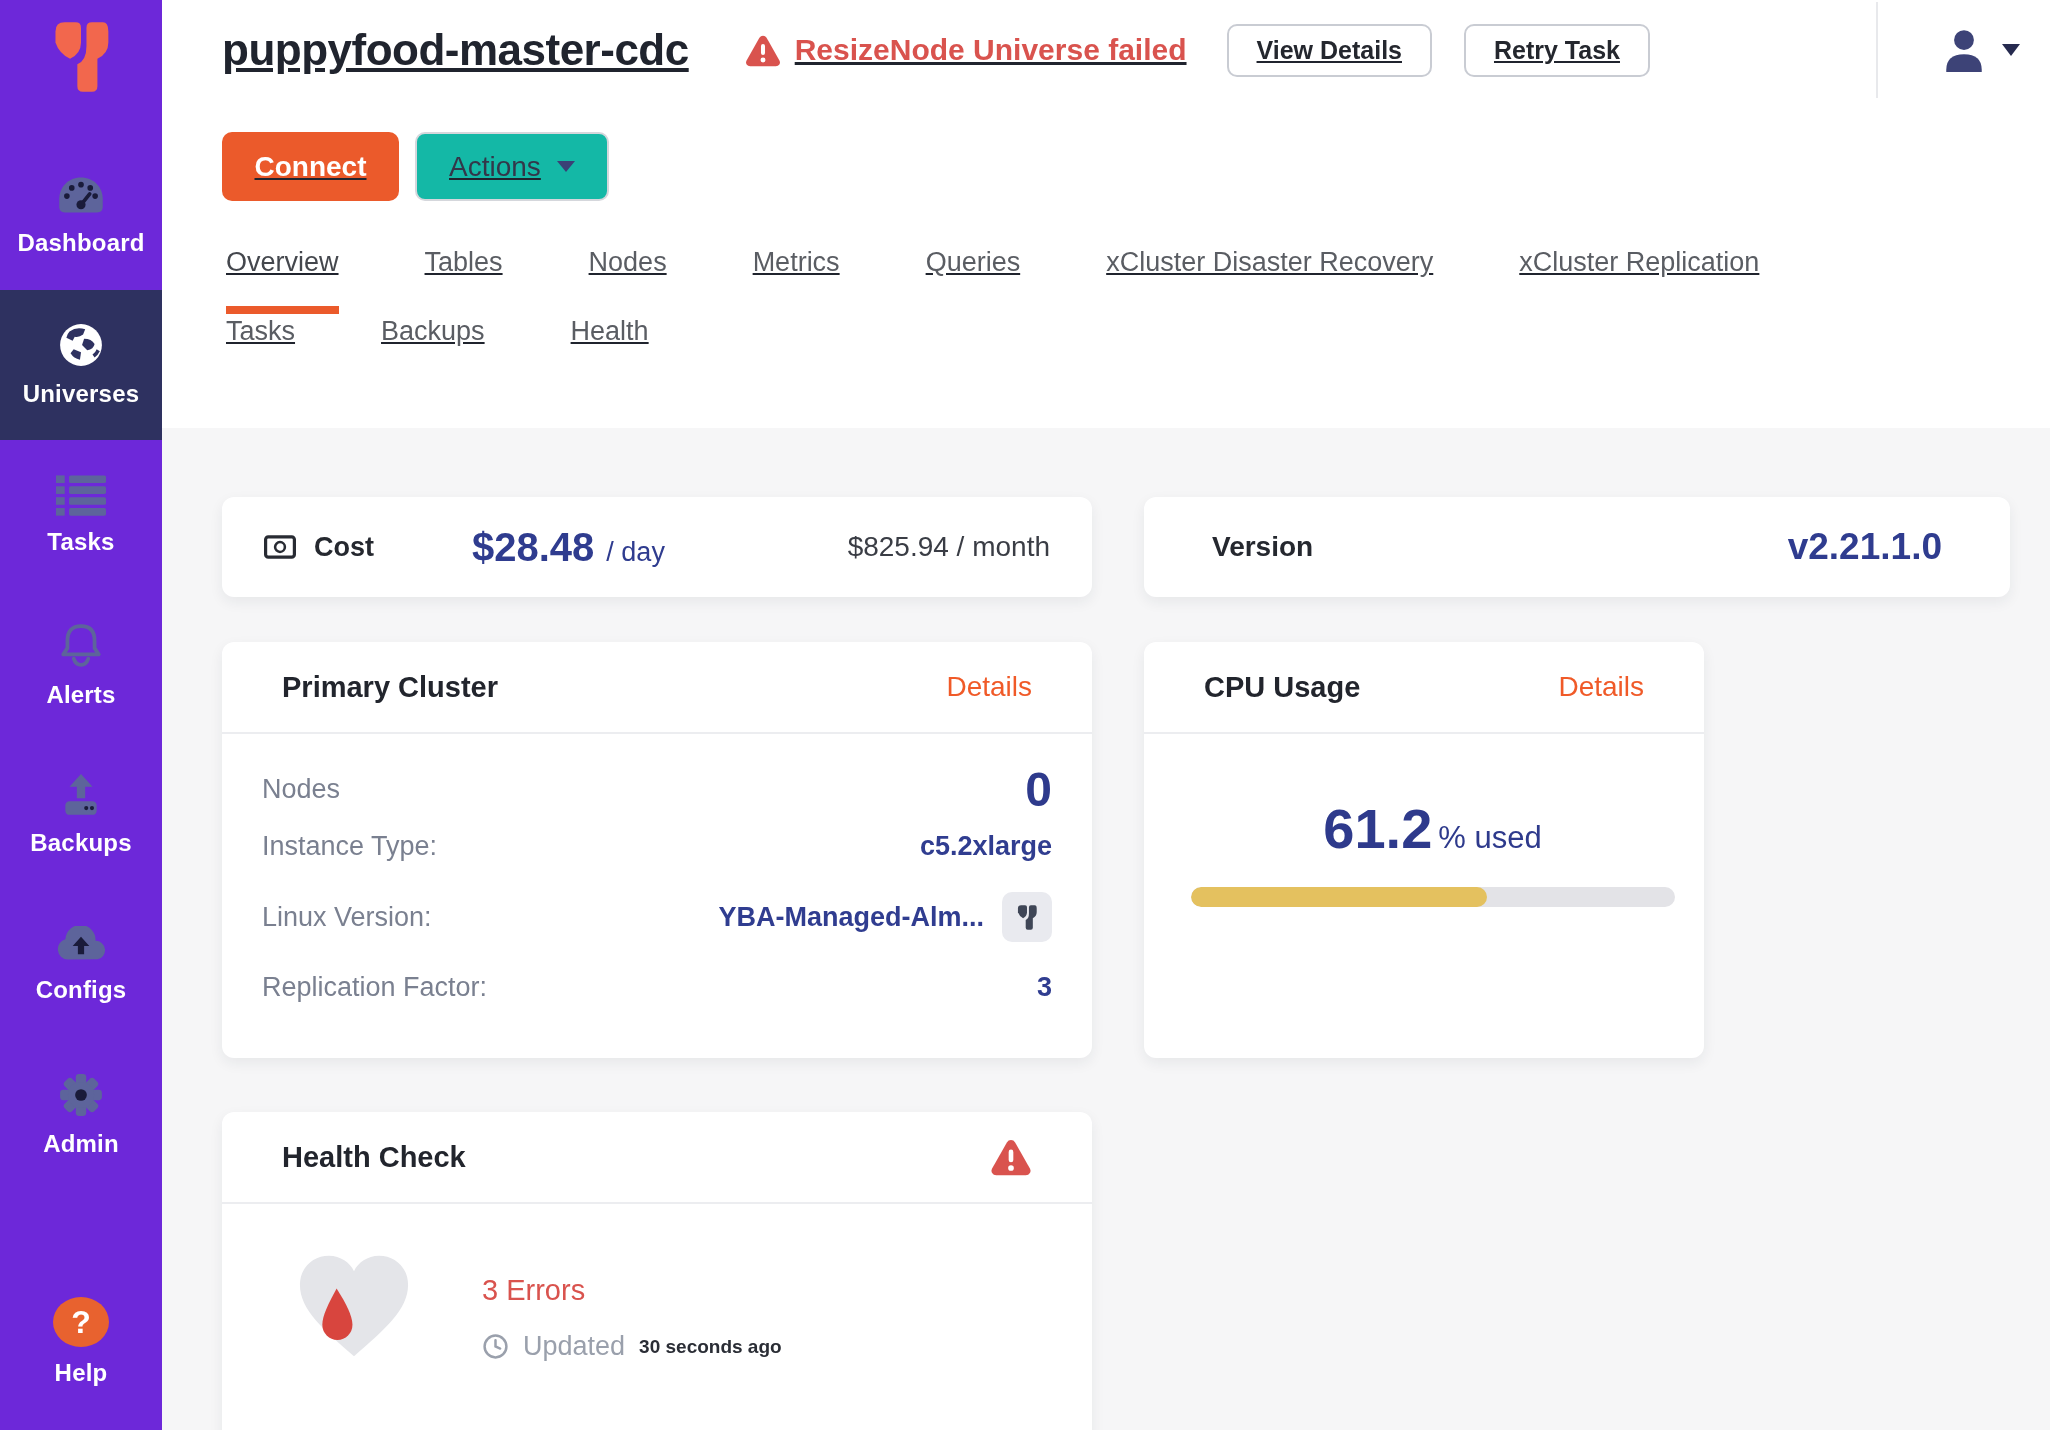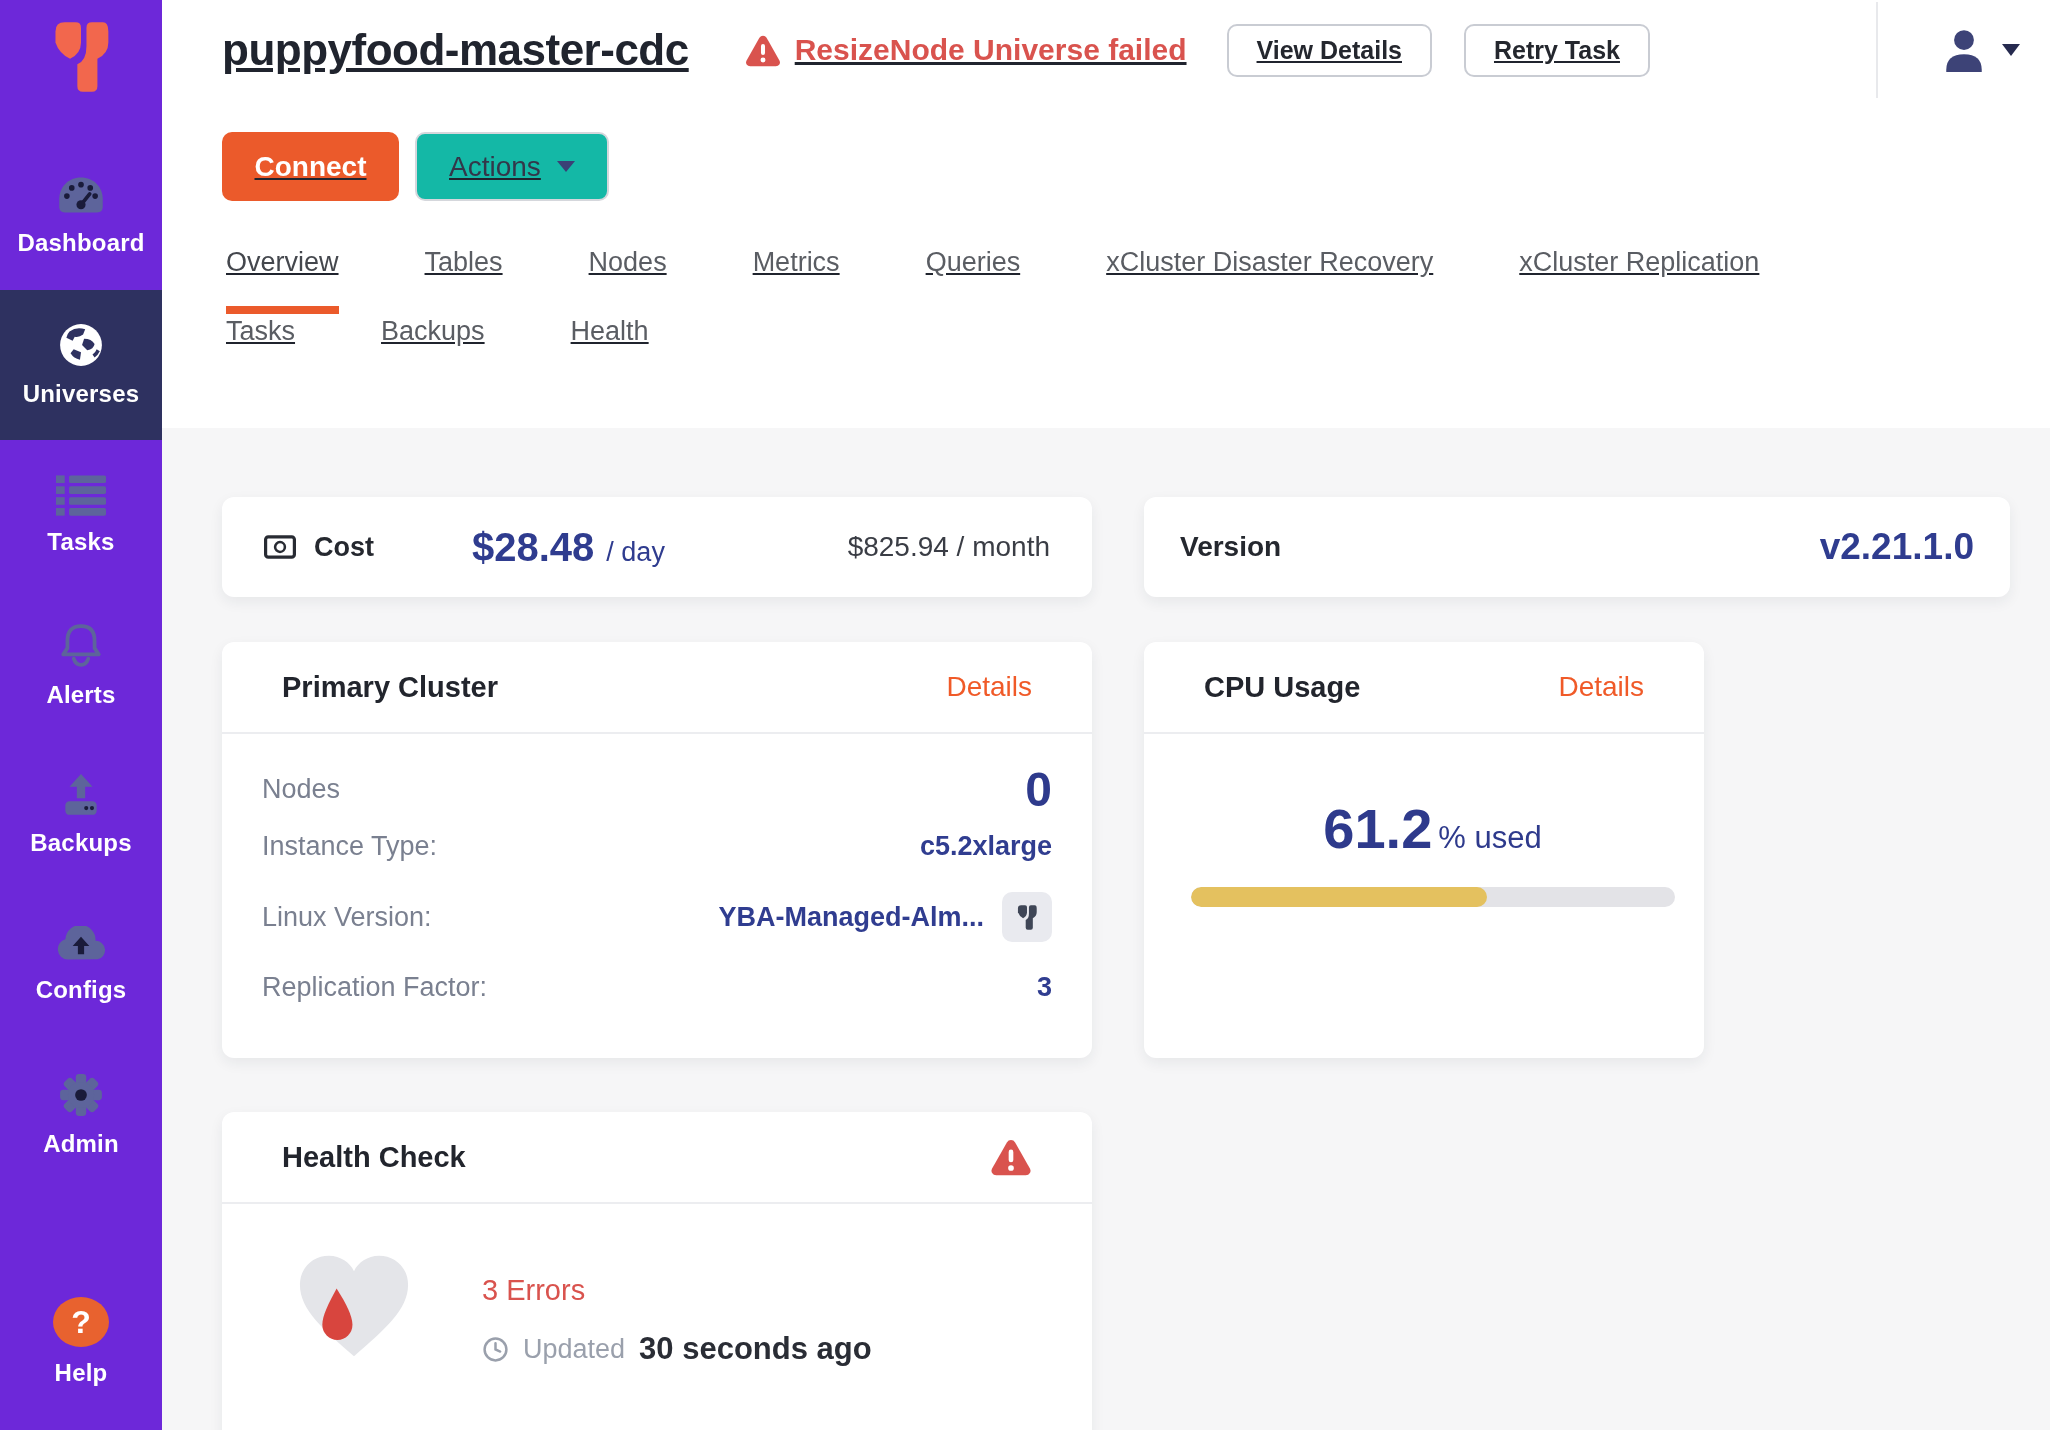"Version" .card-version { padding: 0 36px -> 0 68px }
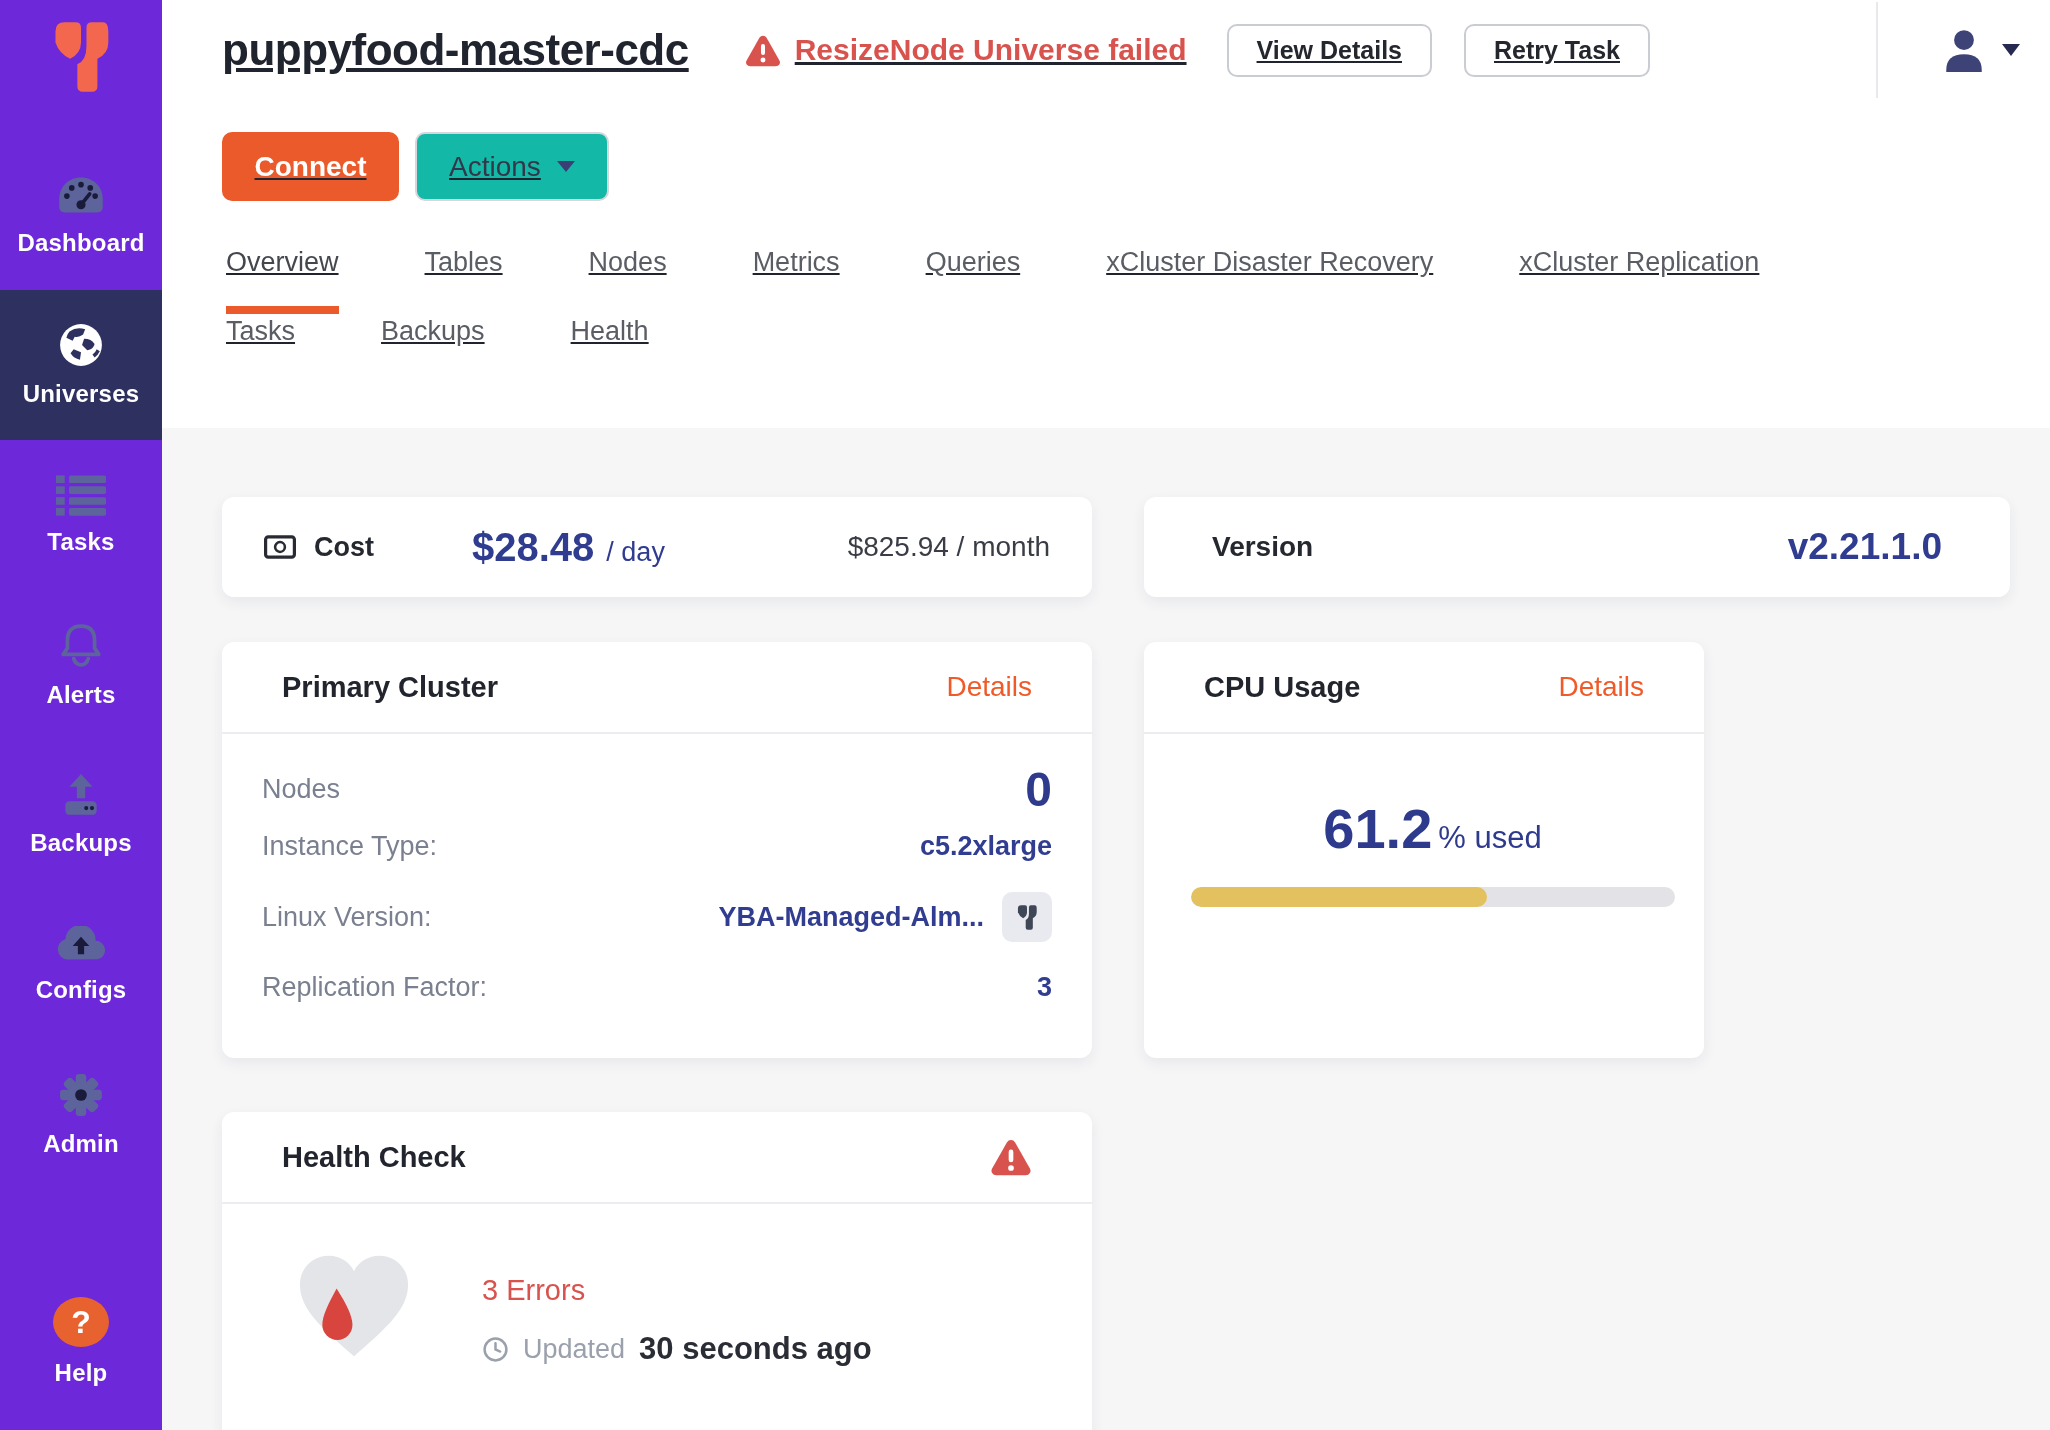"30 seconds ago" .health-updated-value { font-size: 31px -> 19px }
